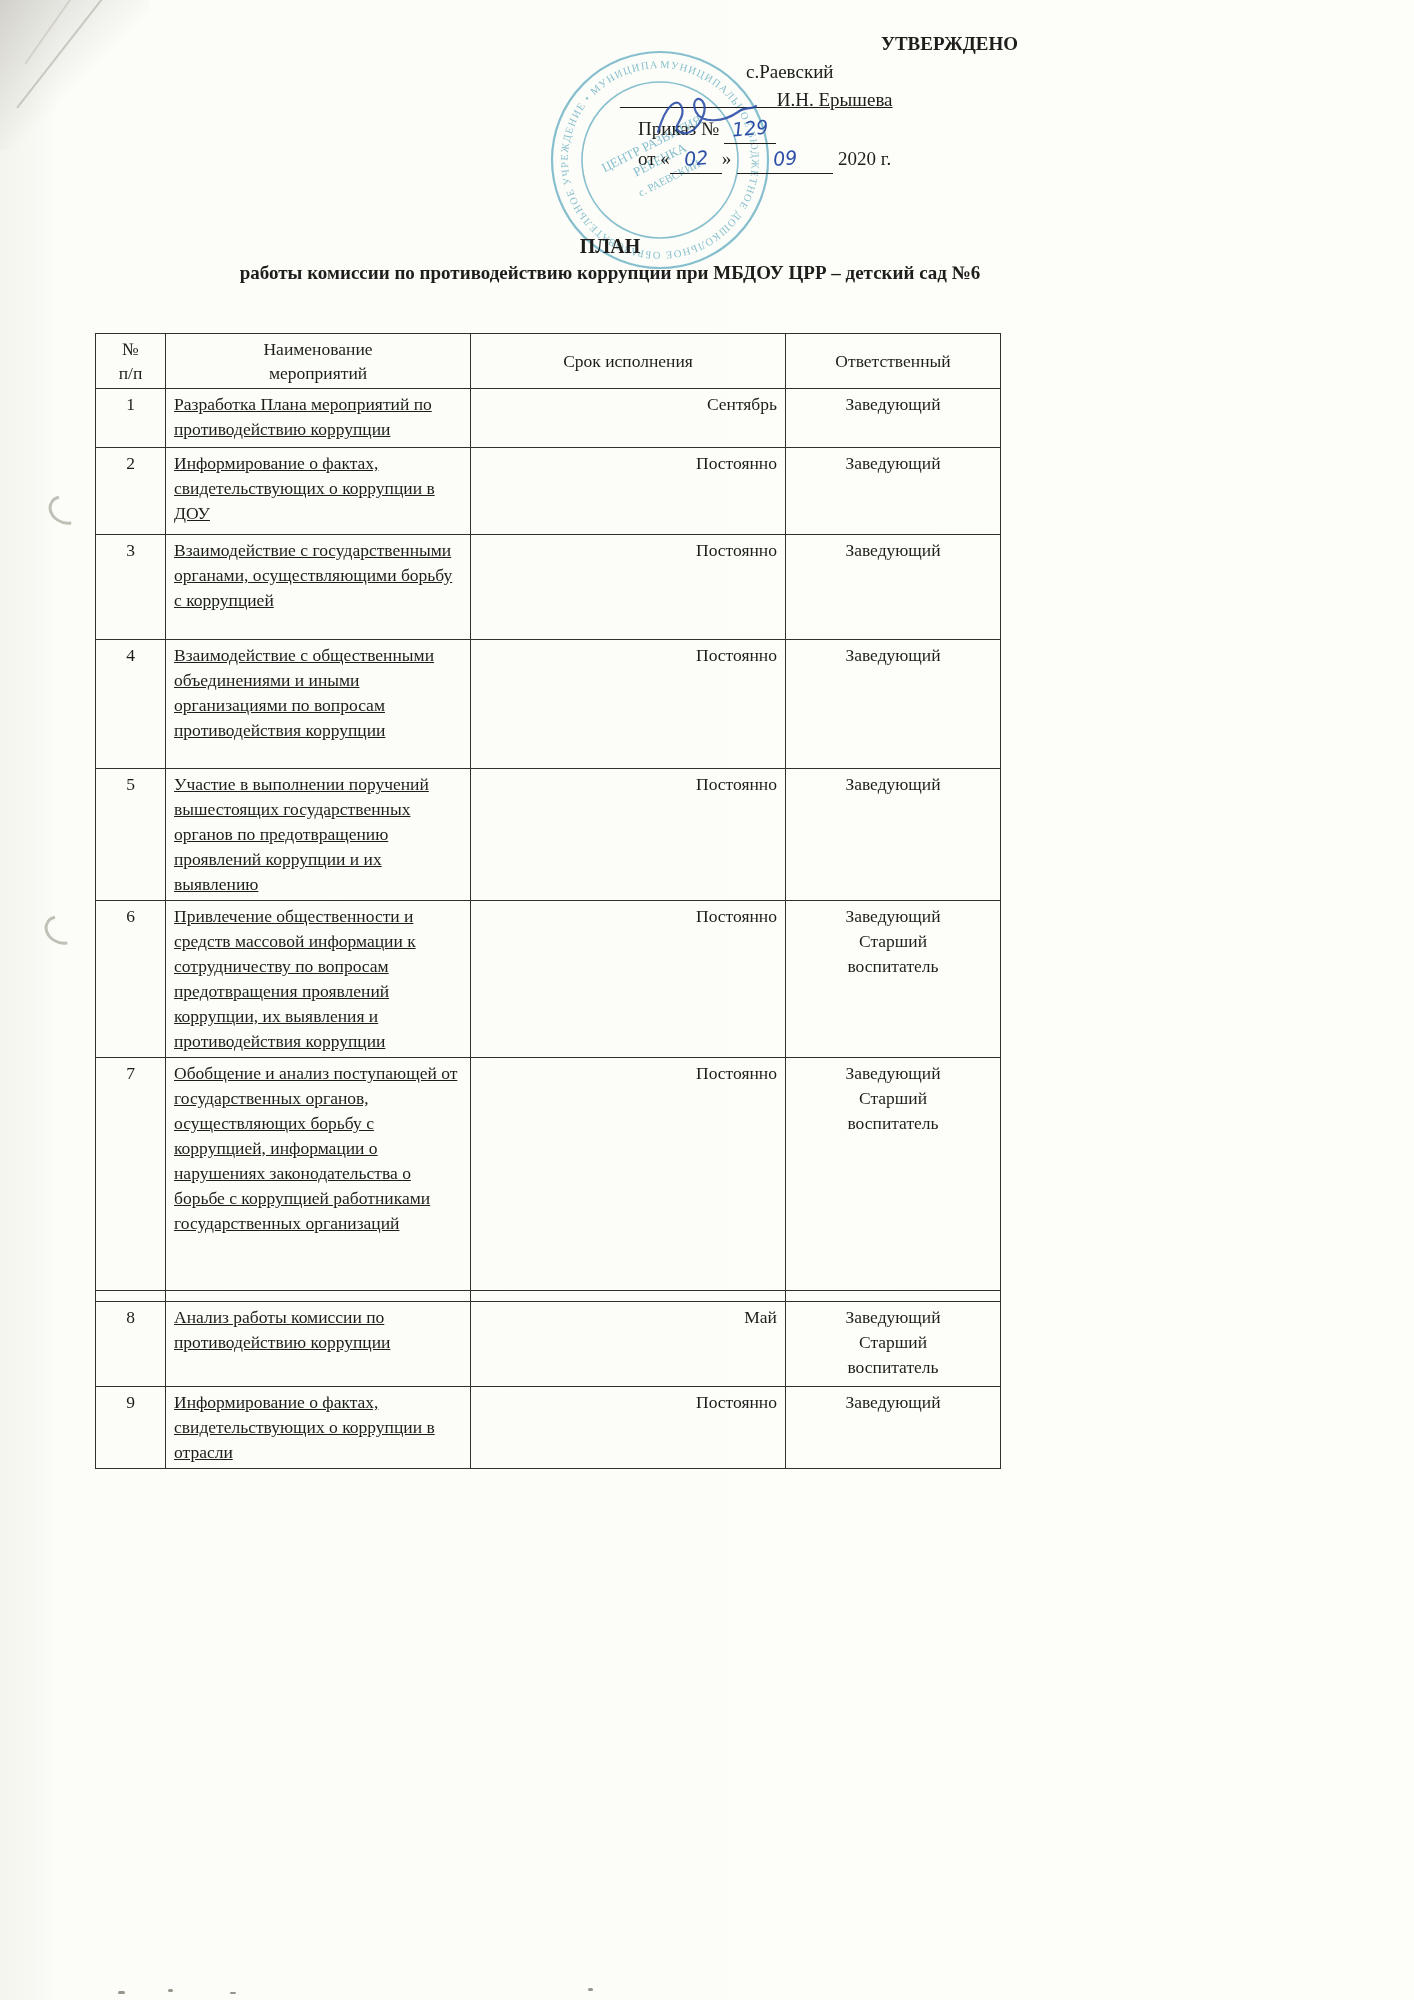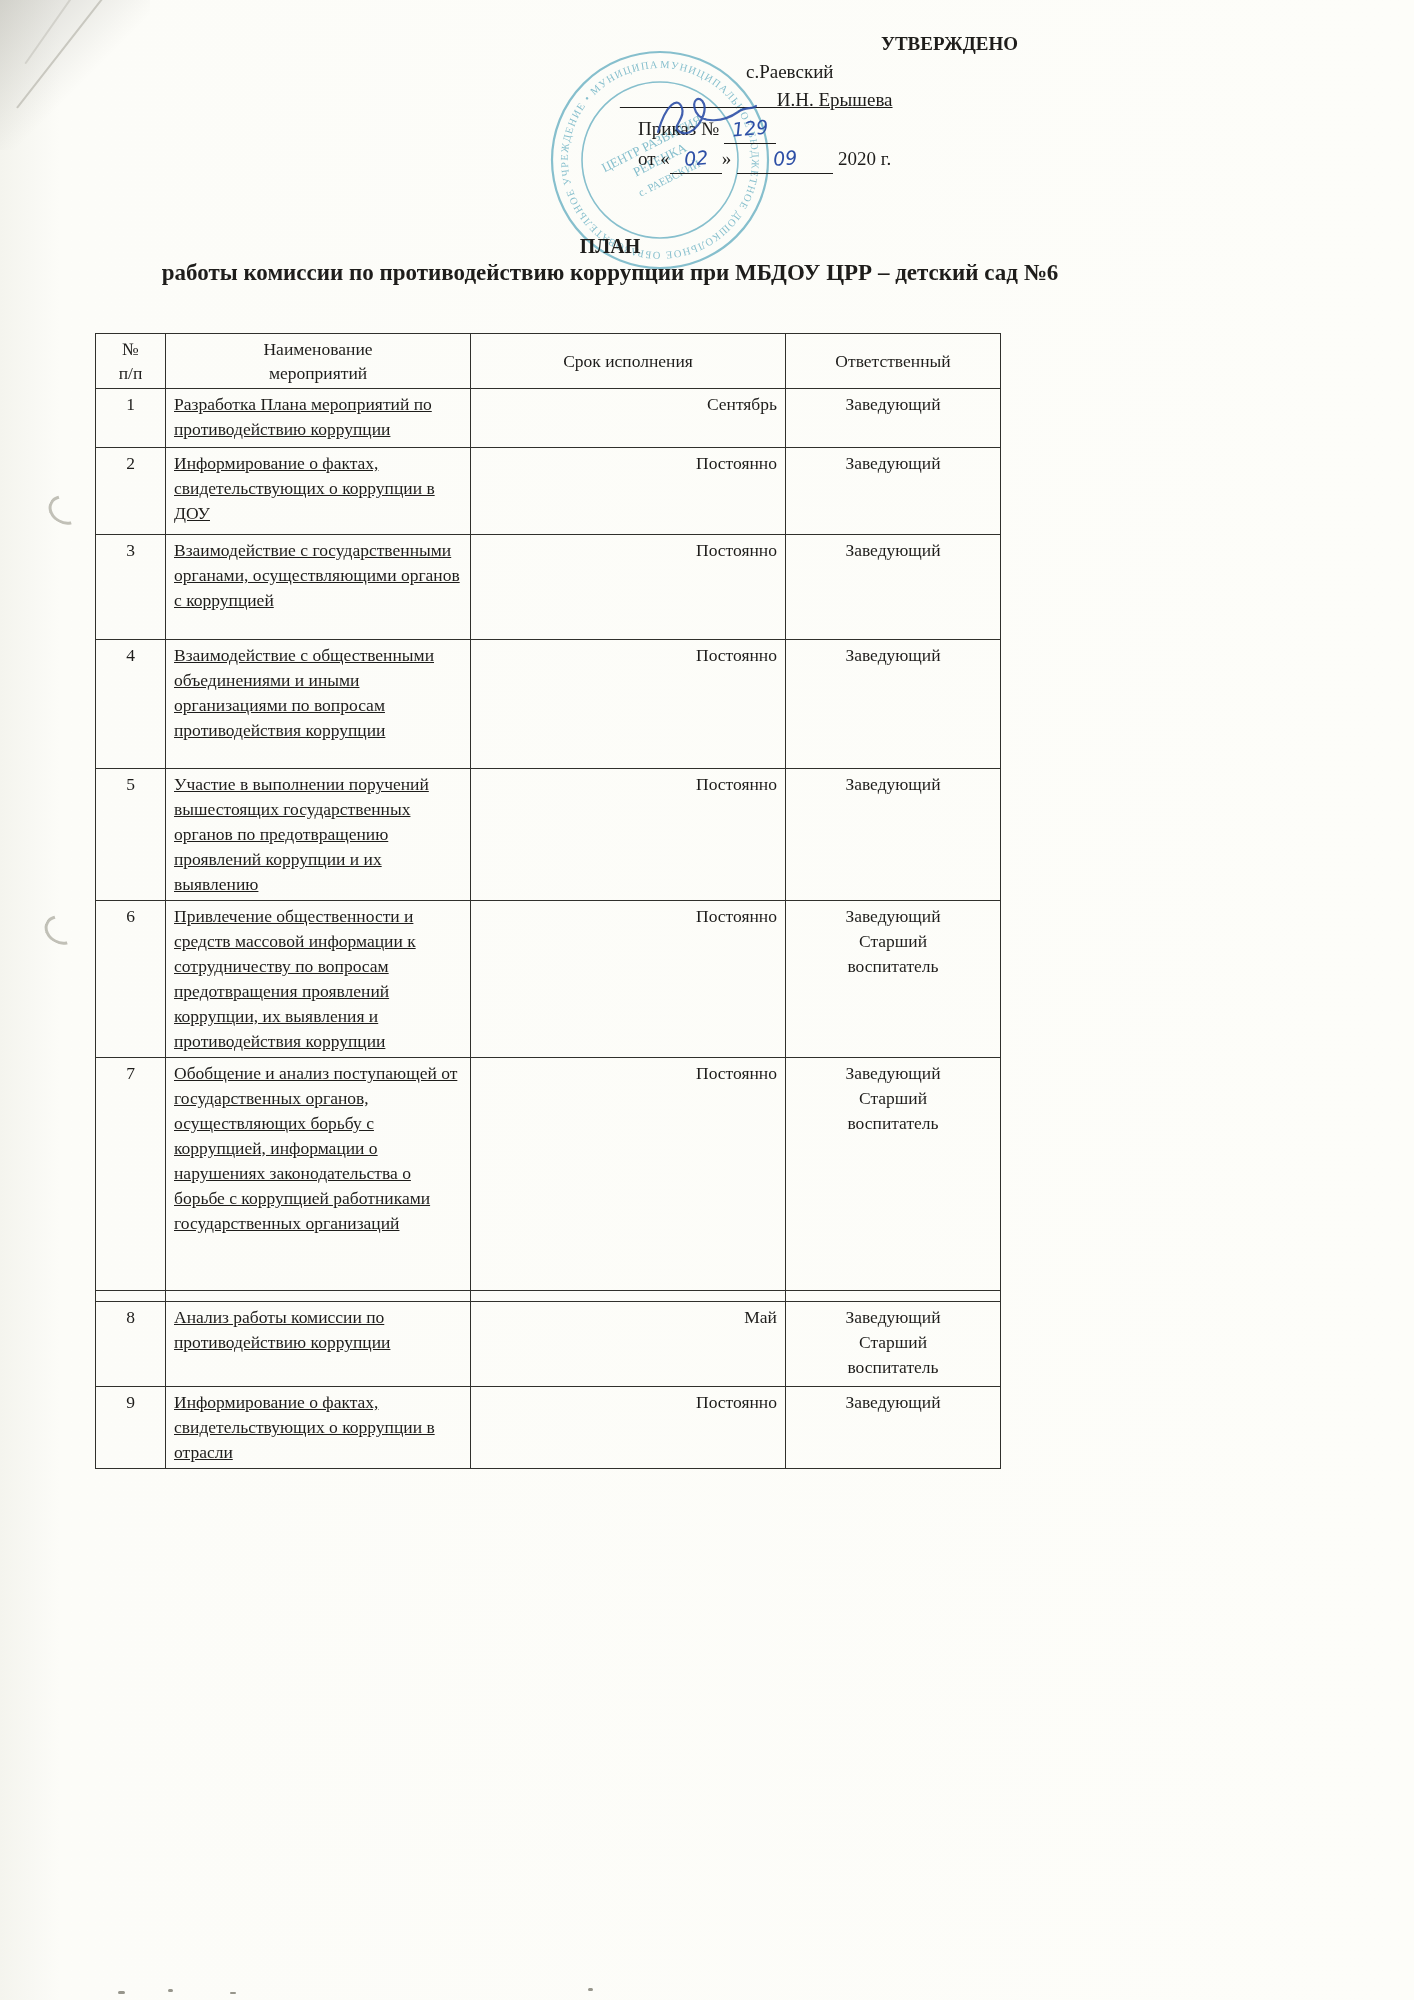"работы комиссии по противодействию" .title .t2,.title .t3 { font-size: 23px -> 19px }
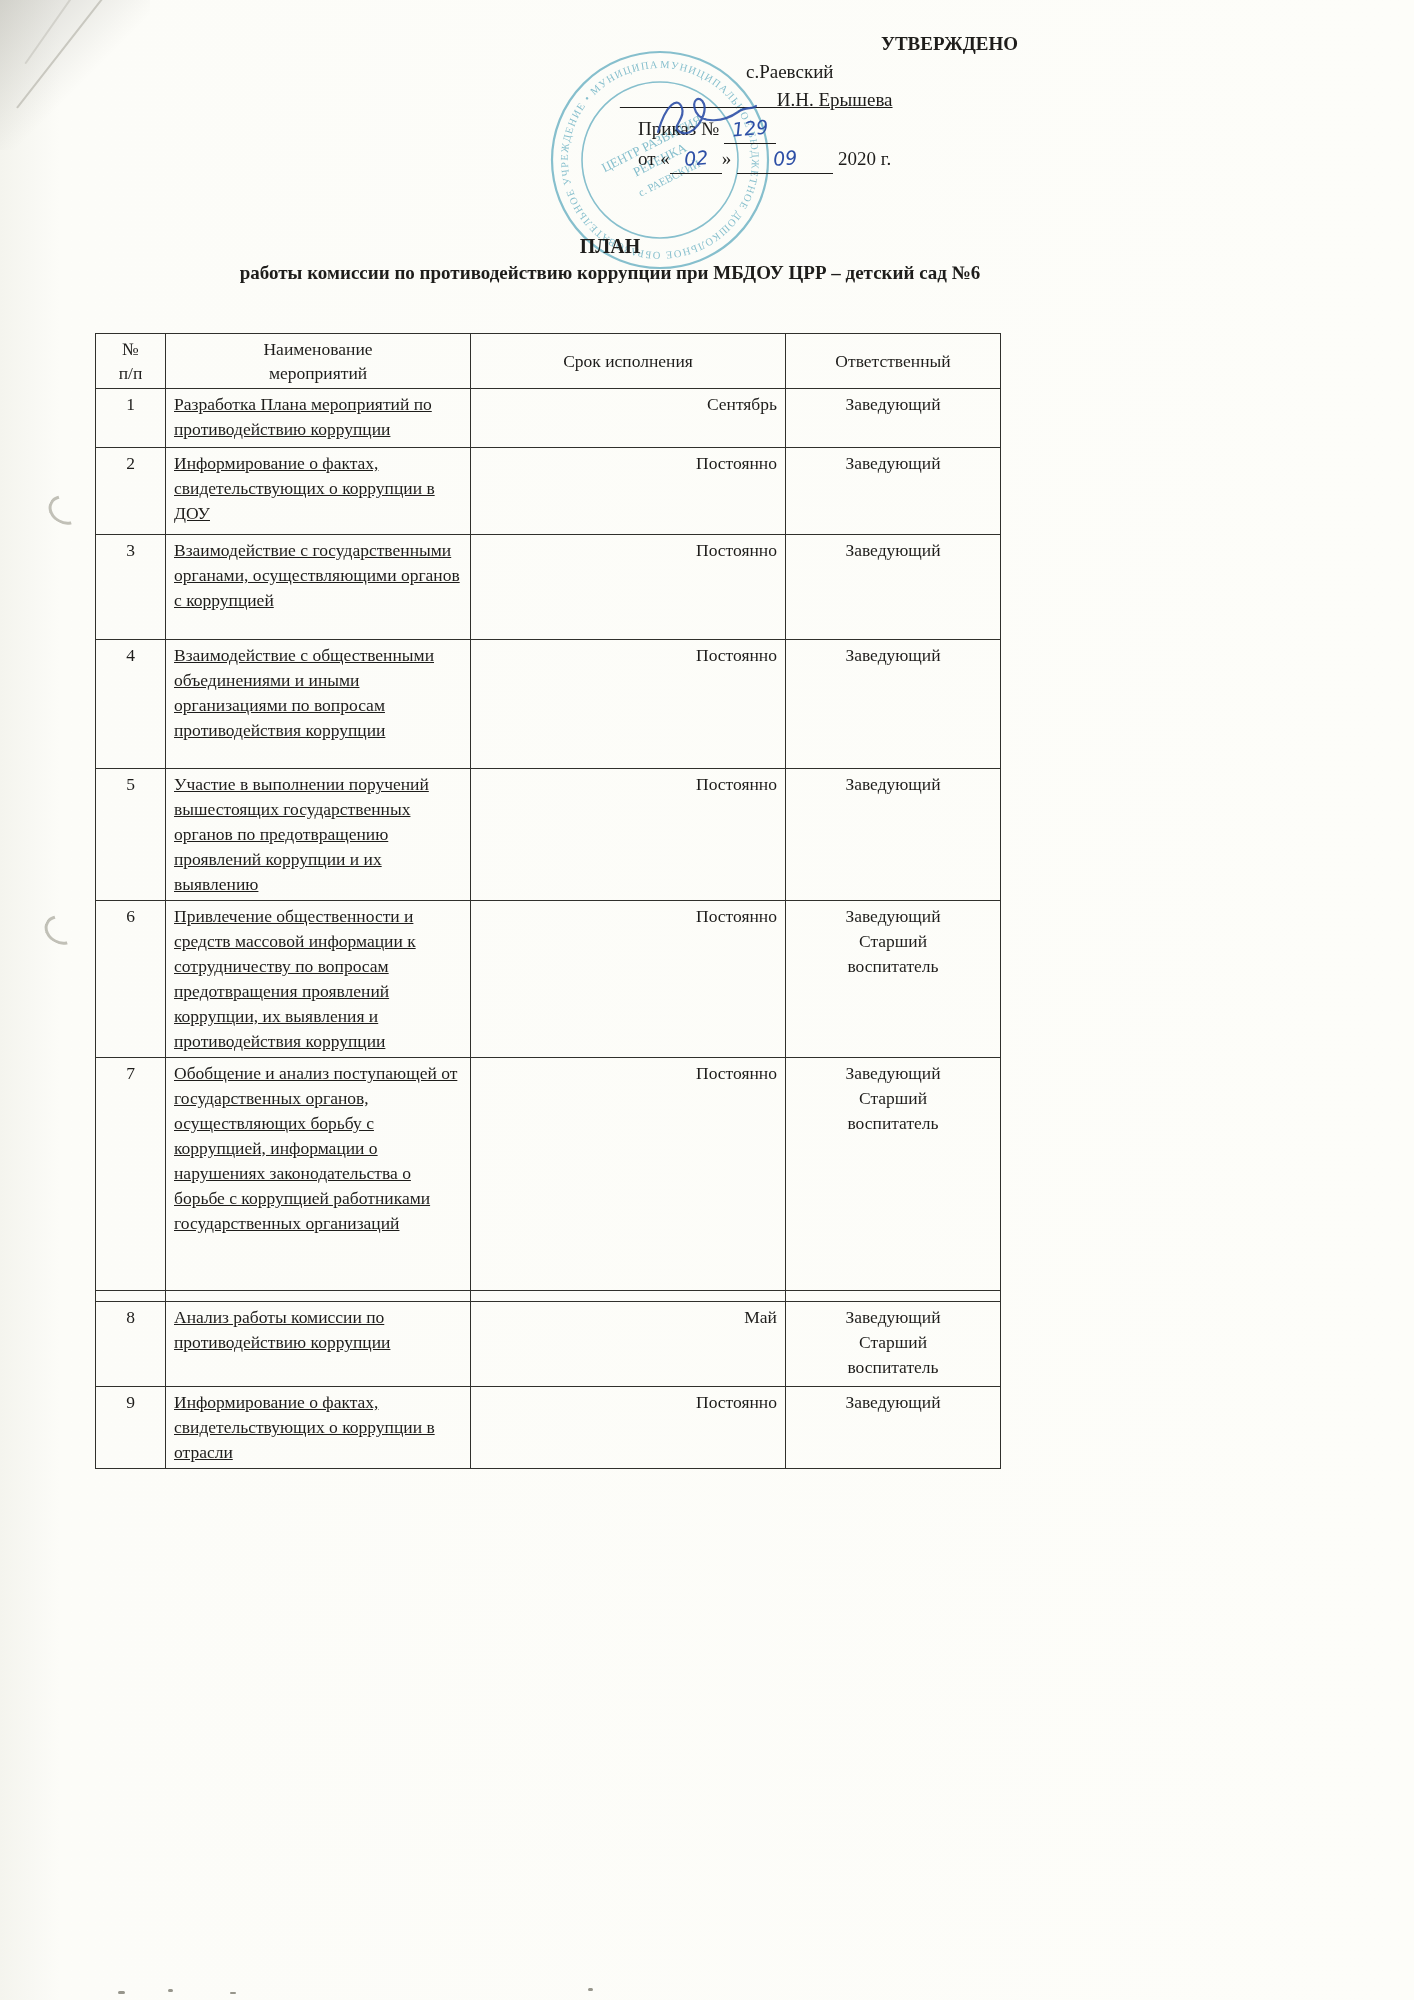"Взаимодействие с государственными" td.act { text: органов -> борьбу }
